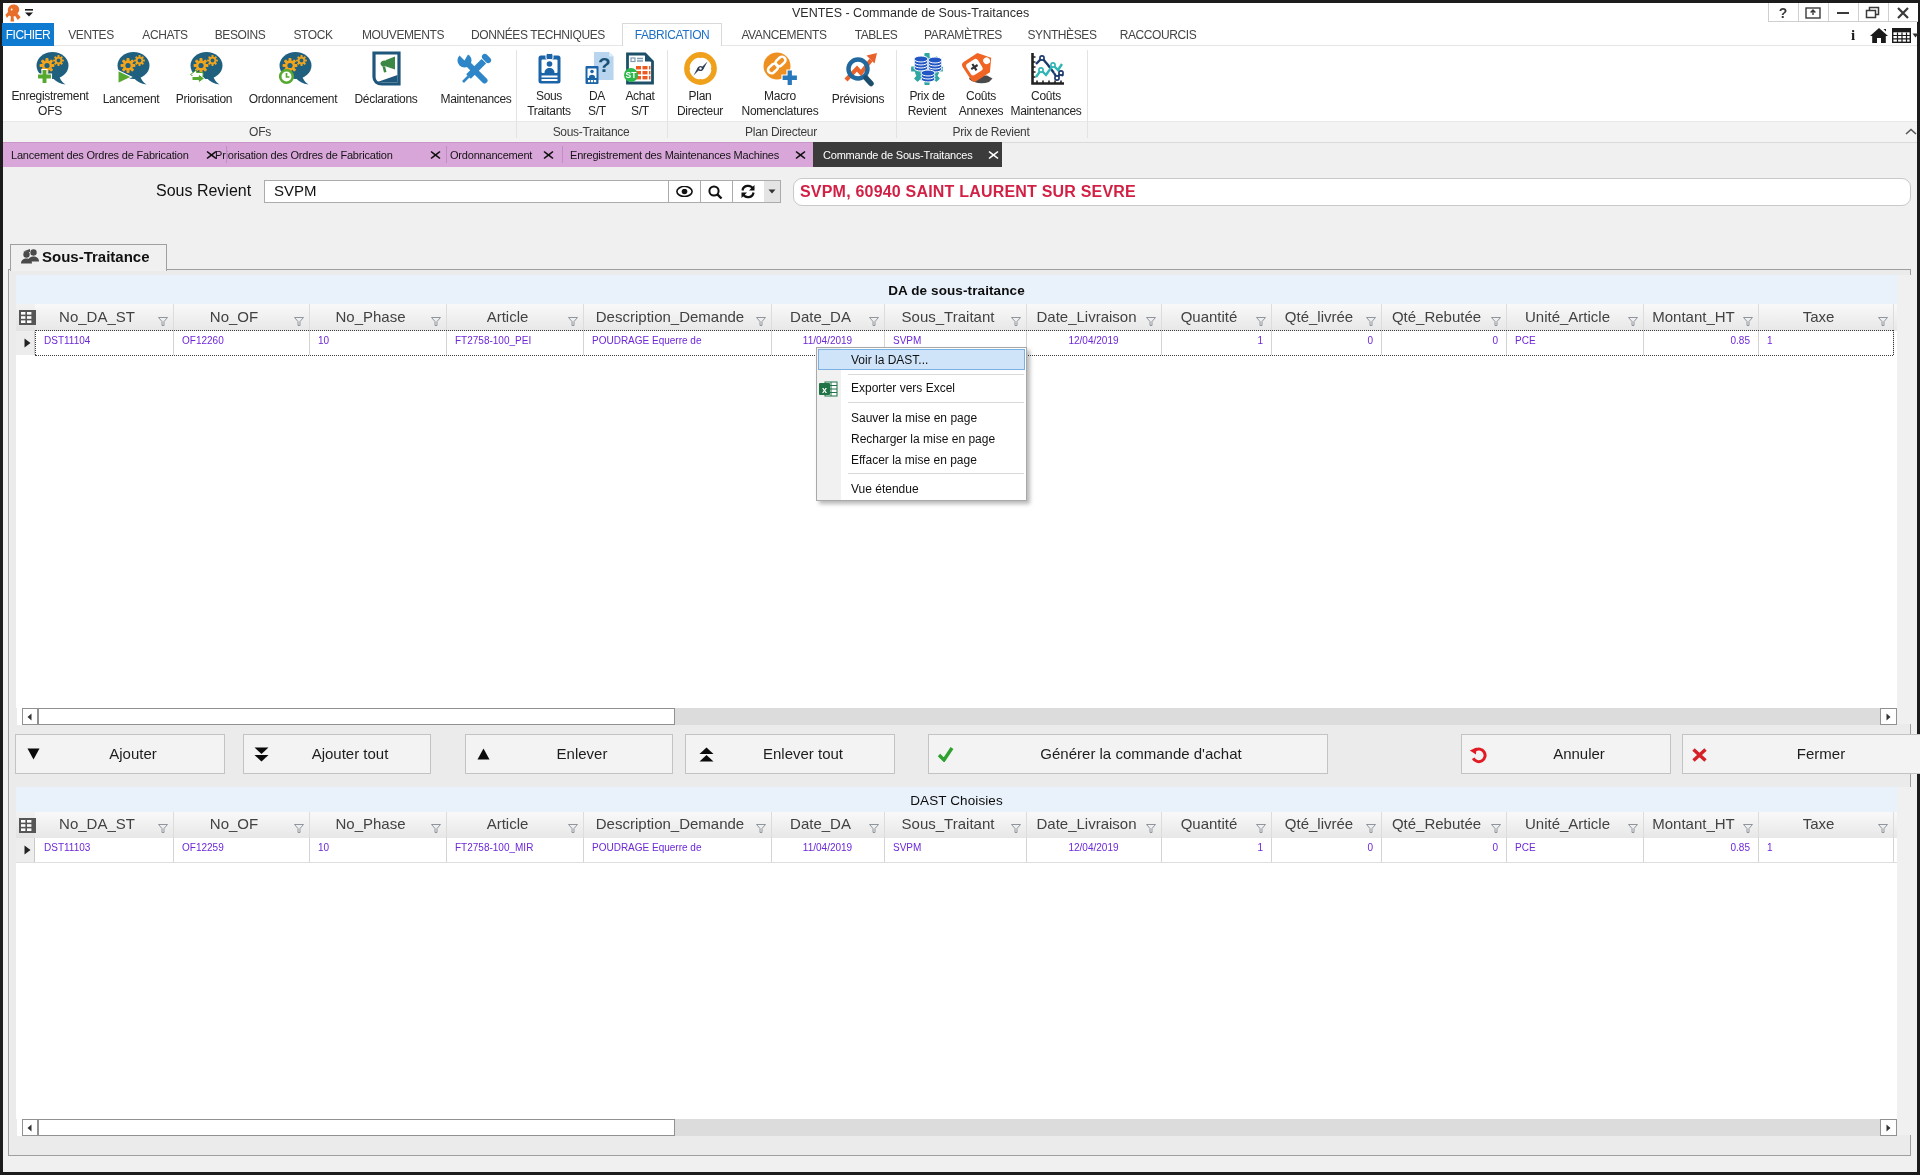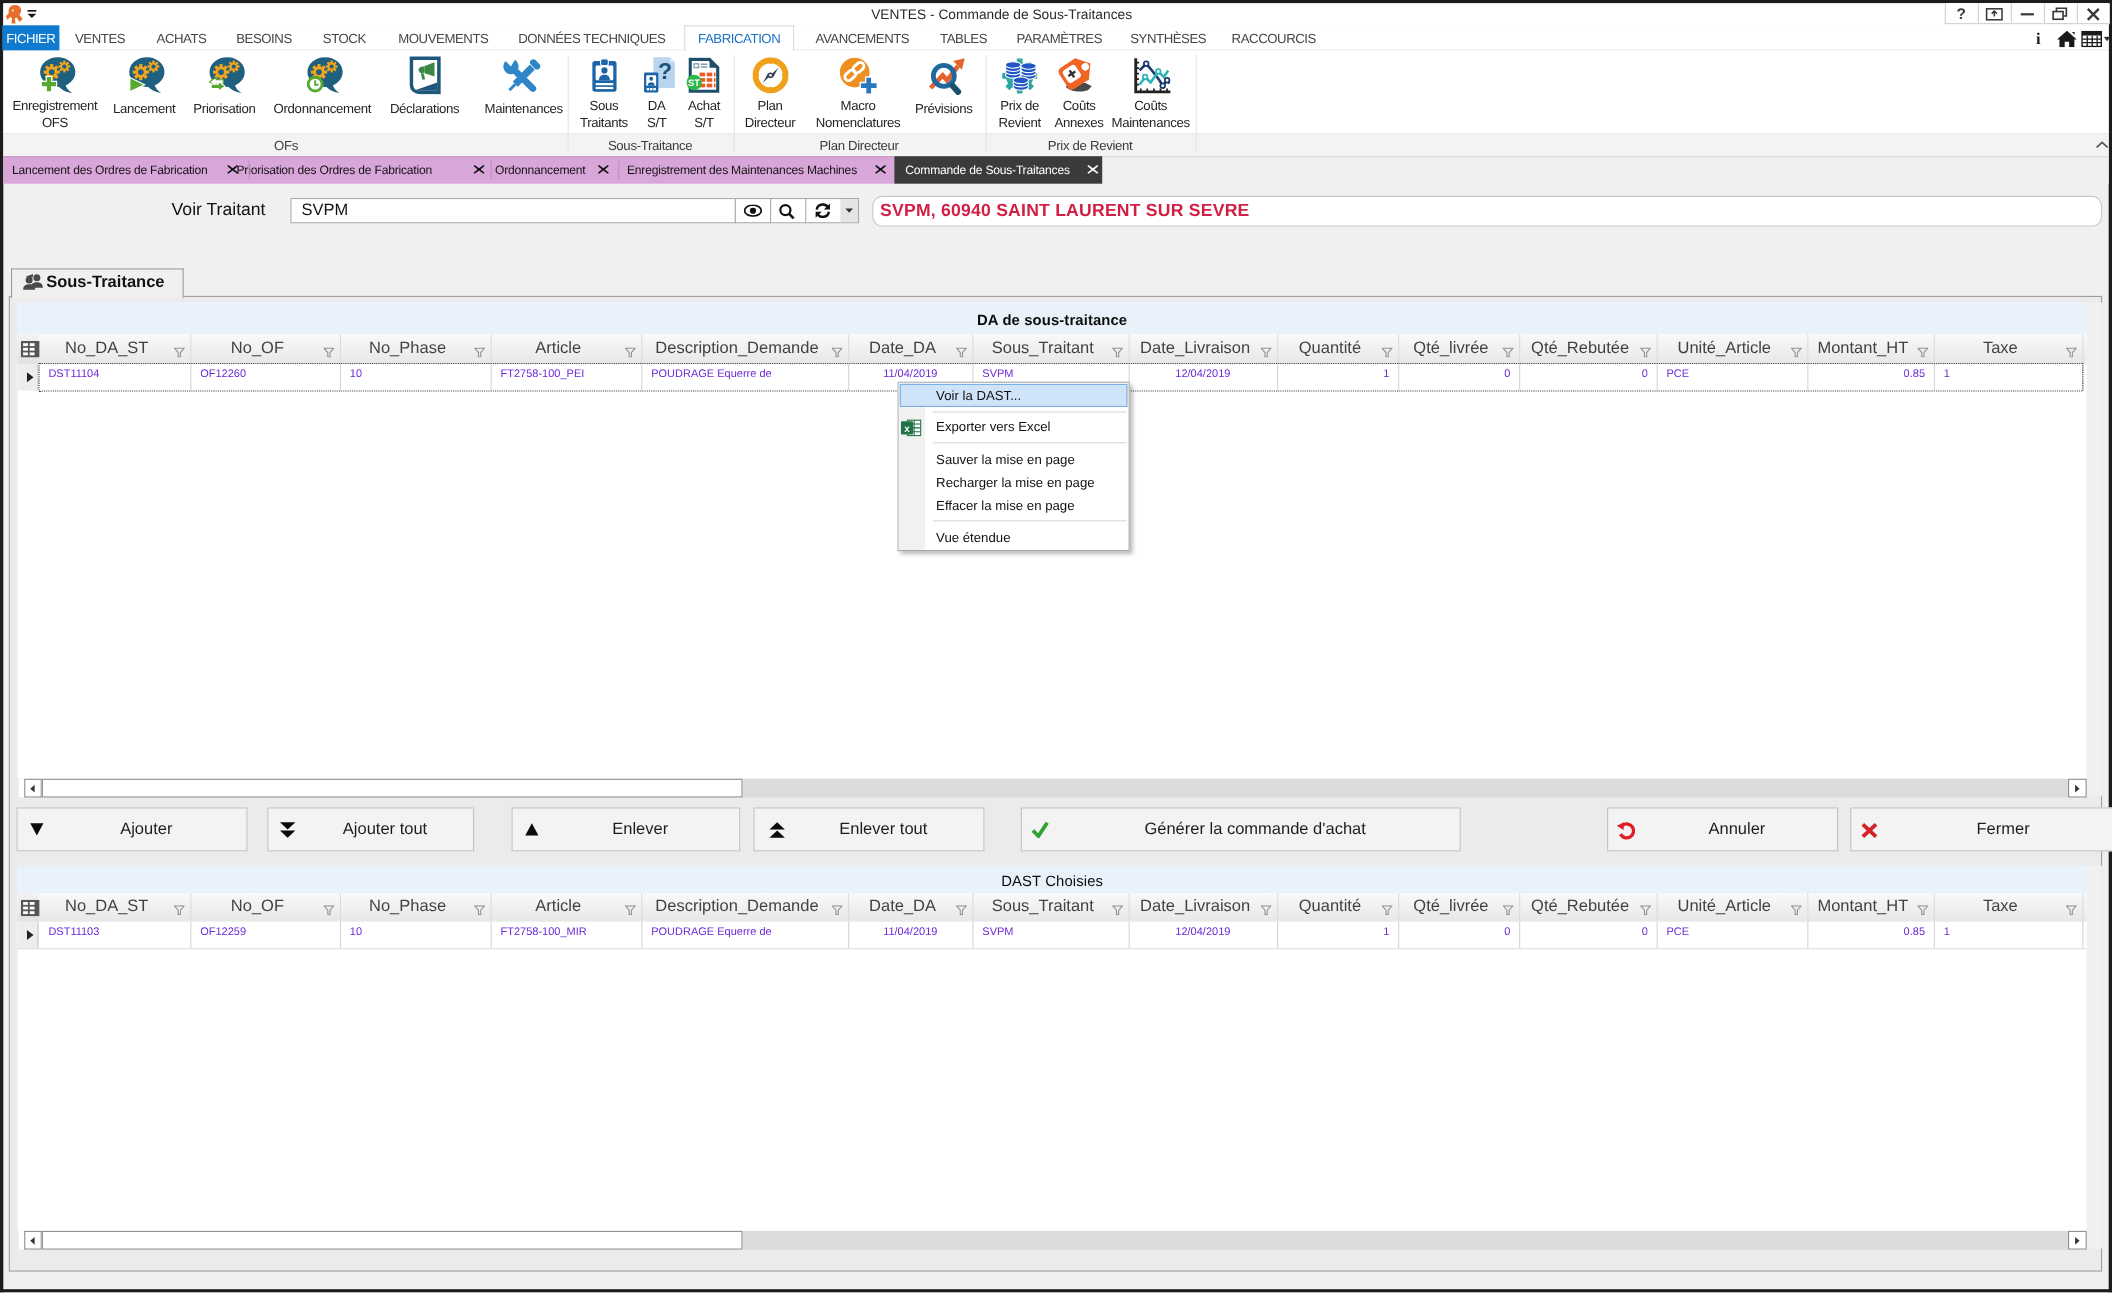"Voir Traitant" div.abs { text: Voir Traitant -> Sous Revient }
